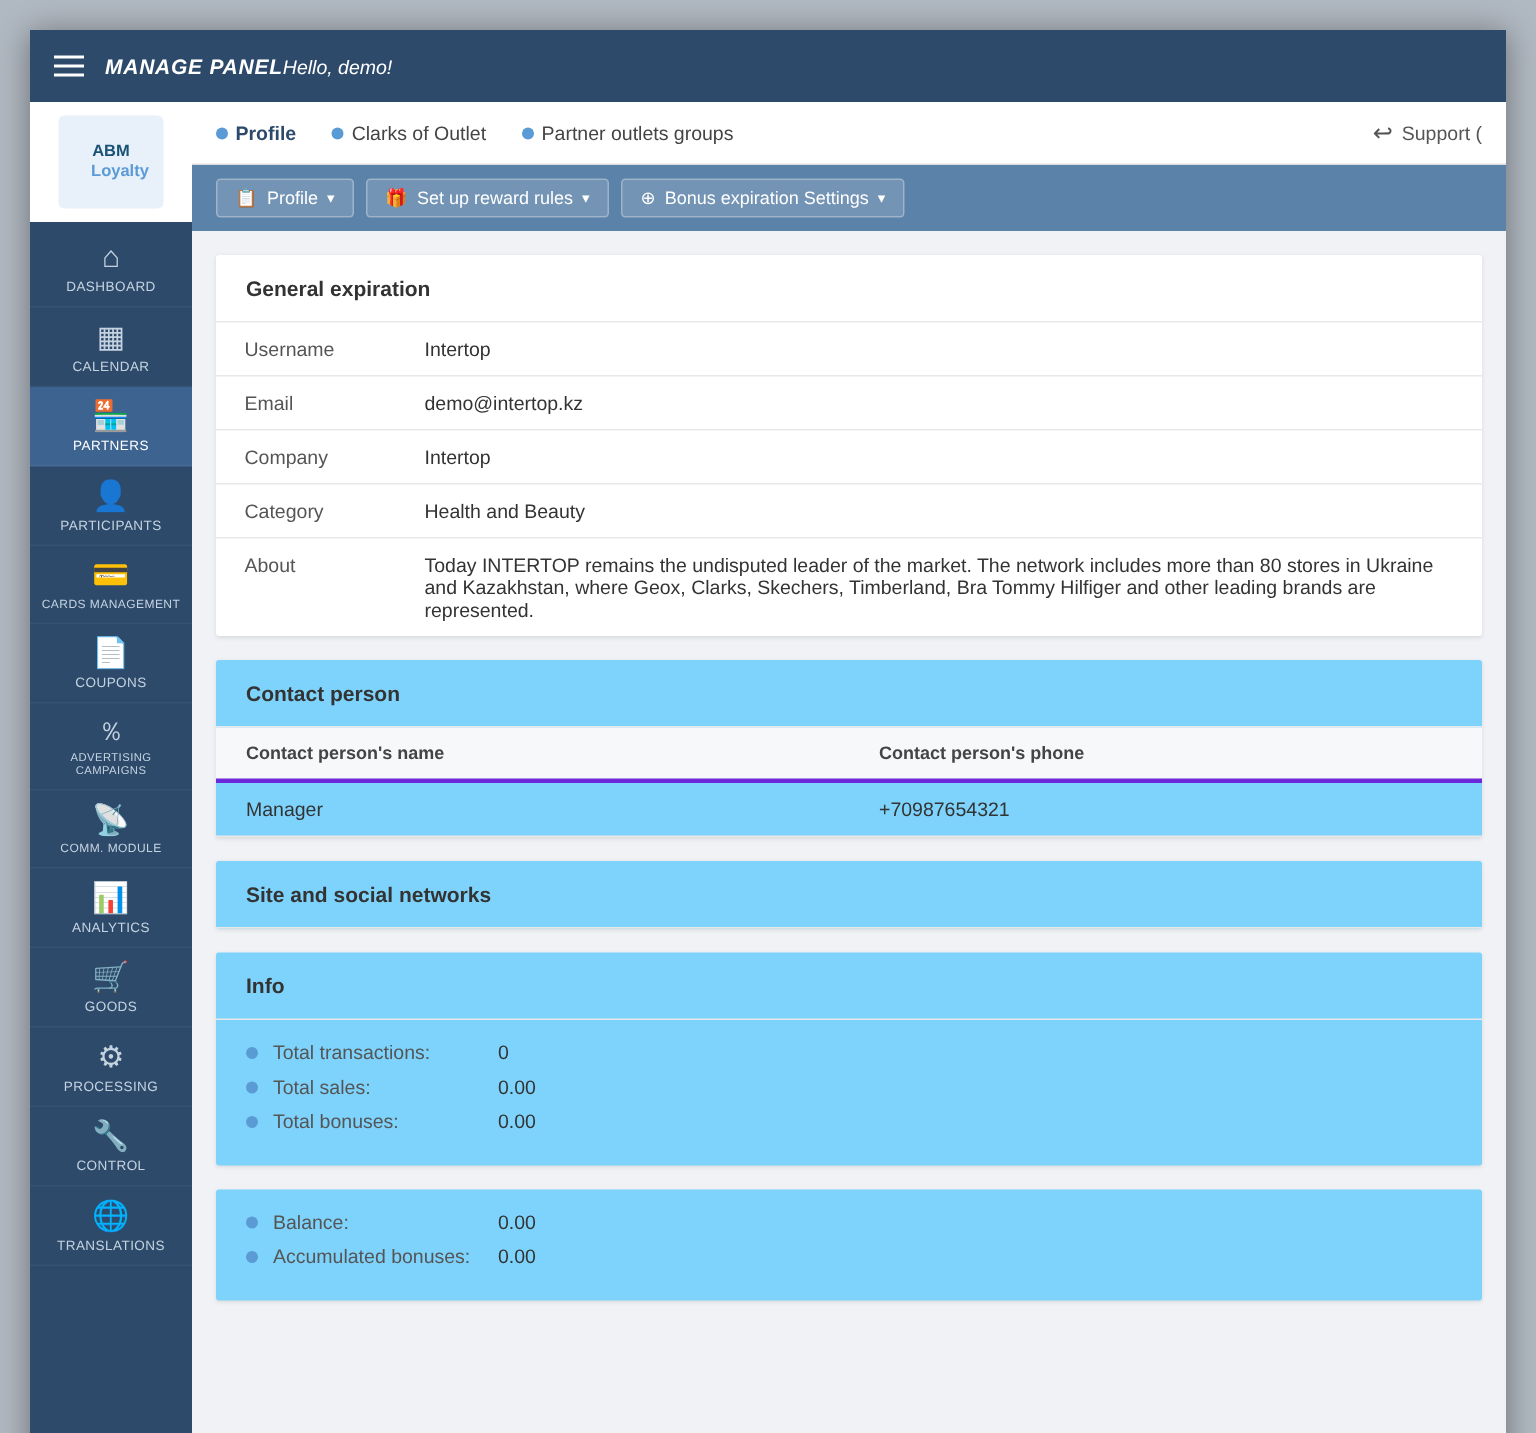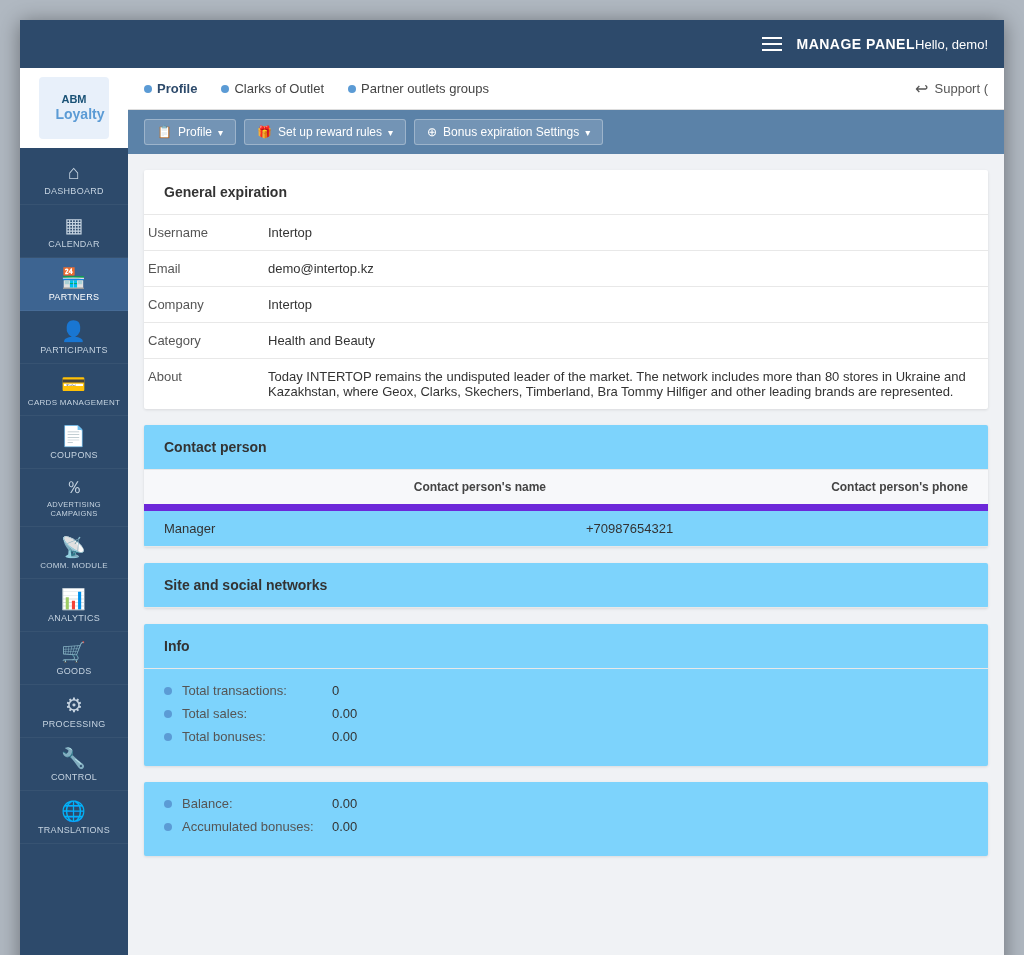"MANAGE PANEL" .top-header { font-style: none -> italic; justify-content: flex-end -> flex-start }
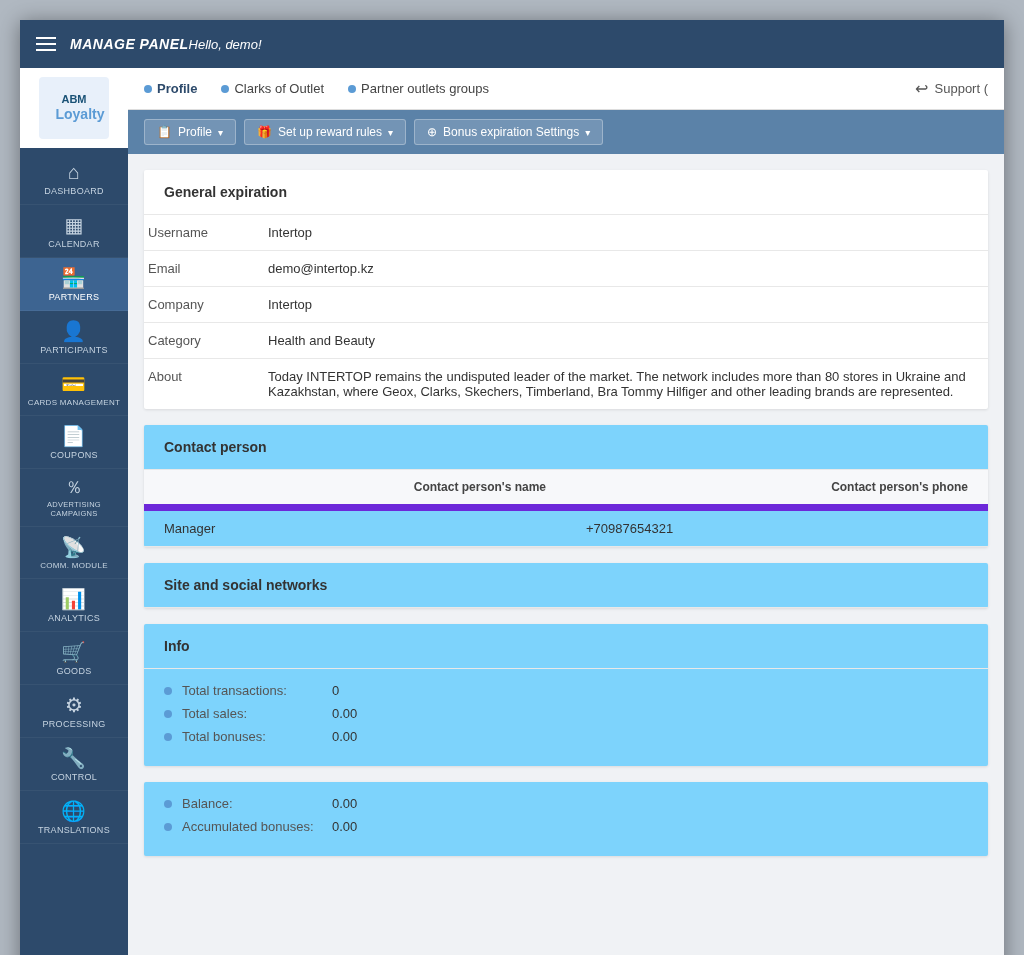"Loyalty" div { font-size: 14px -> 11px }
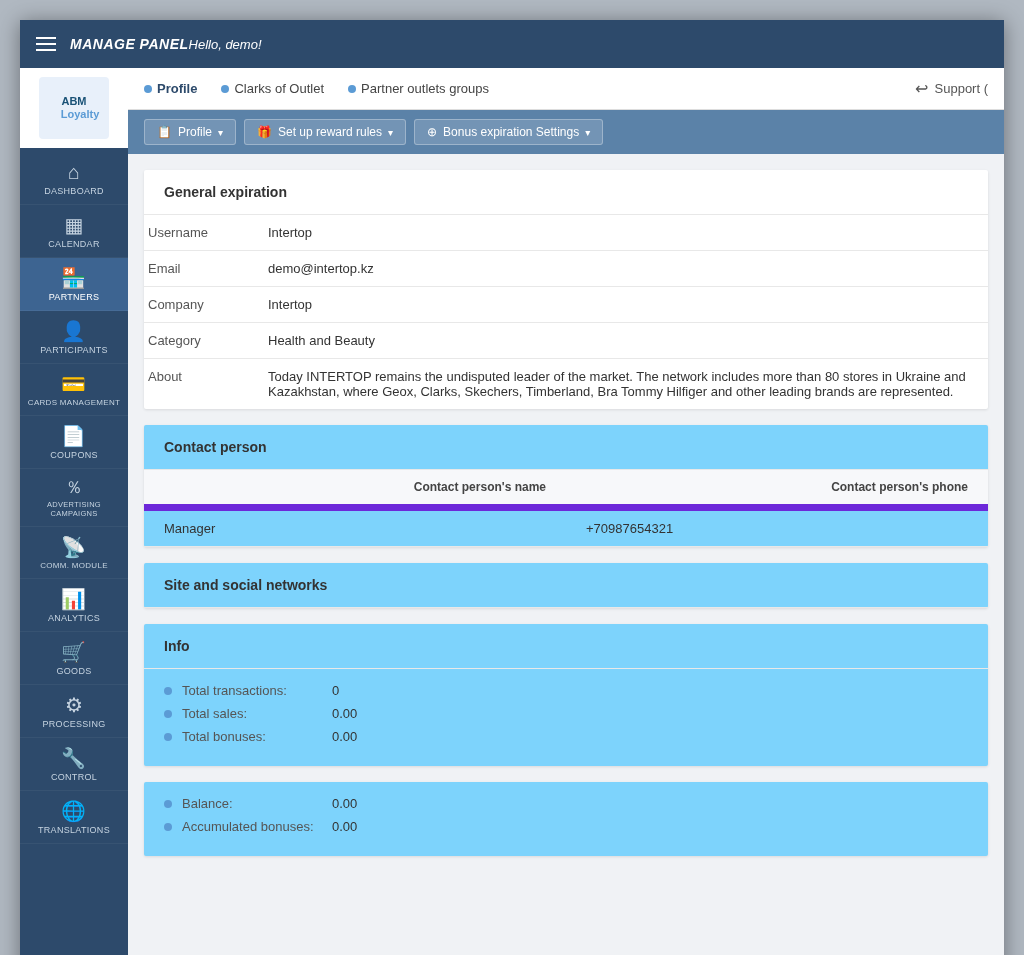"Username" .info-table td { padding: 10px 4px -> 10px 19px }
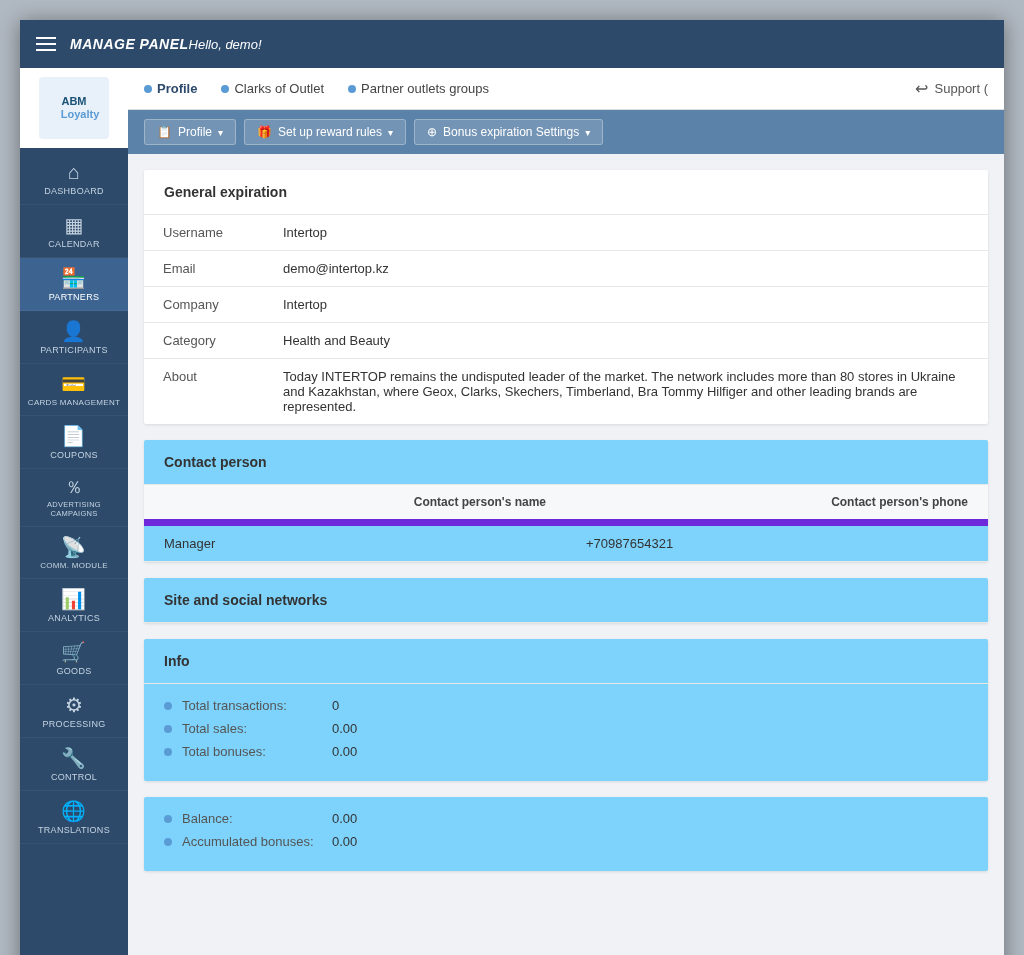"Contact person's name" .contact-table th { border-bottom: 7px solid #6d28d9 -> 3px solid #6d28d9; text-align: right -> left }
